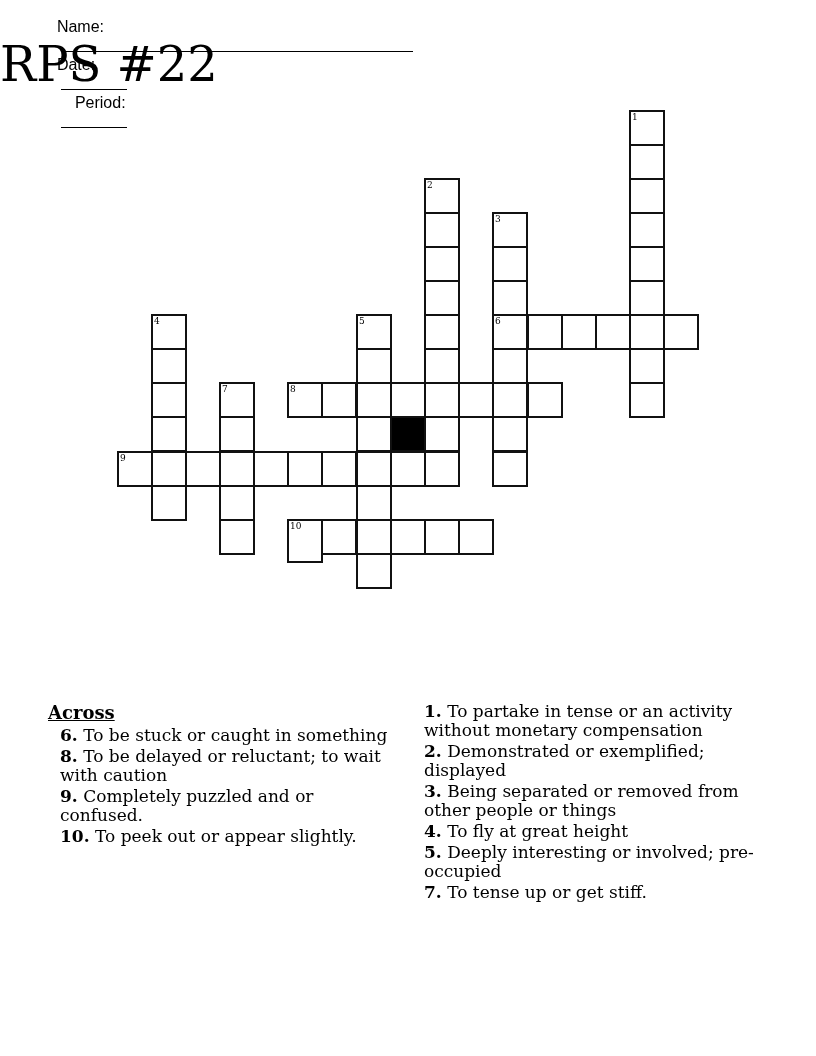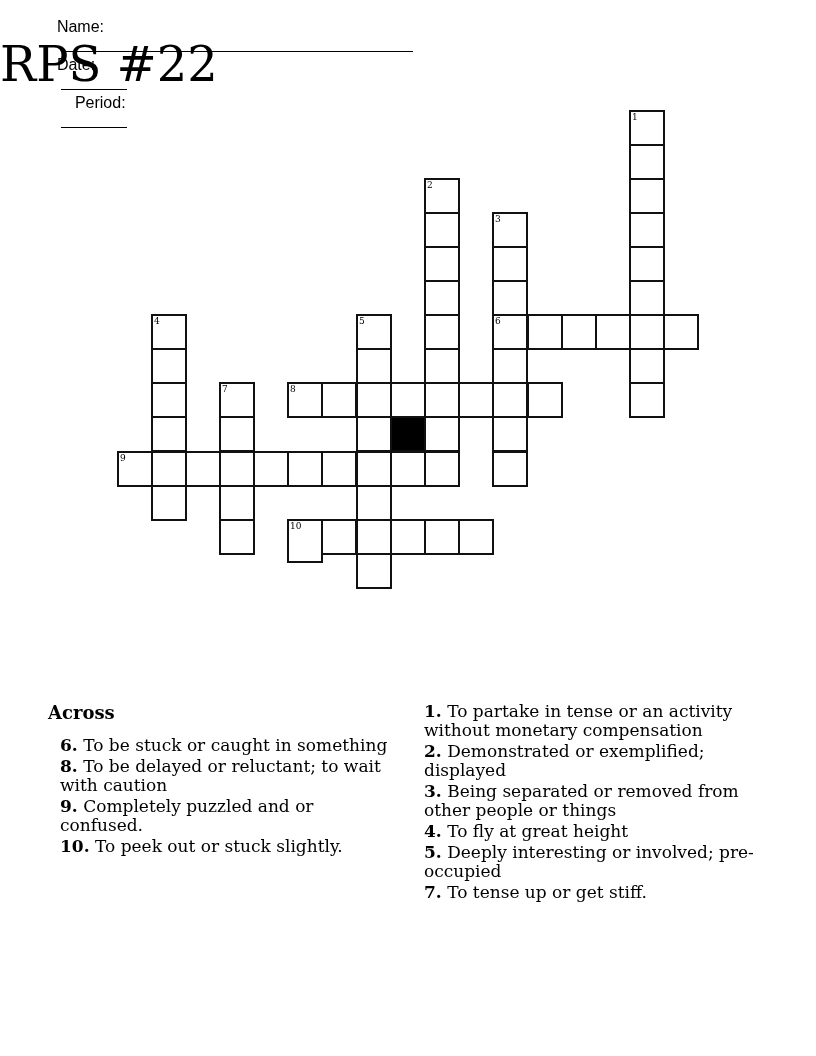"Across" .clues h3 { margin: 0 0 12px 0 -> 0 0 2px 0; text-decoration: none -> underline }
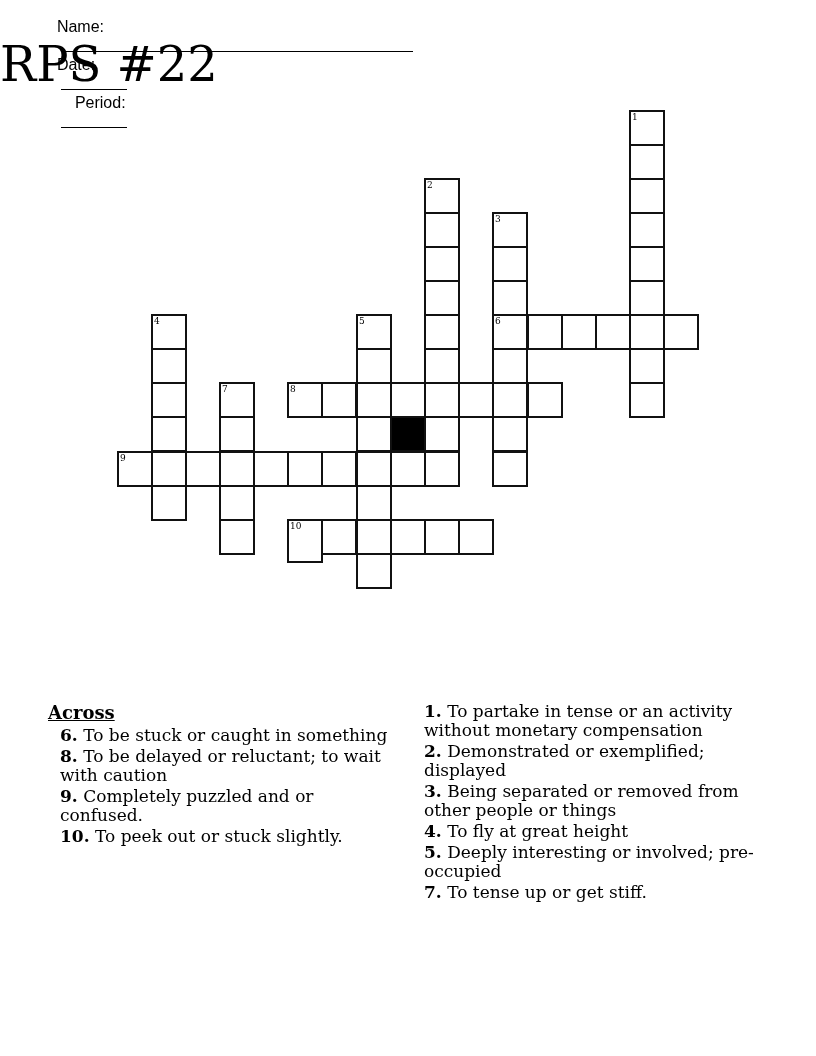"To peek out or stuck" span { text: stuck -> appear }
